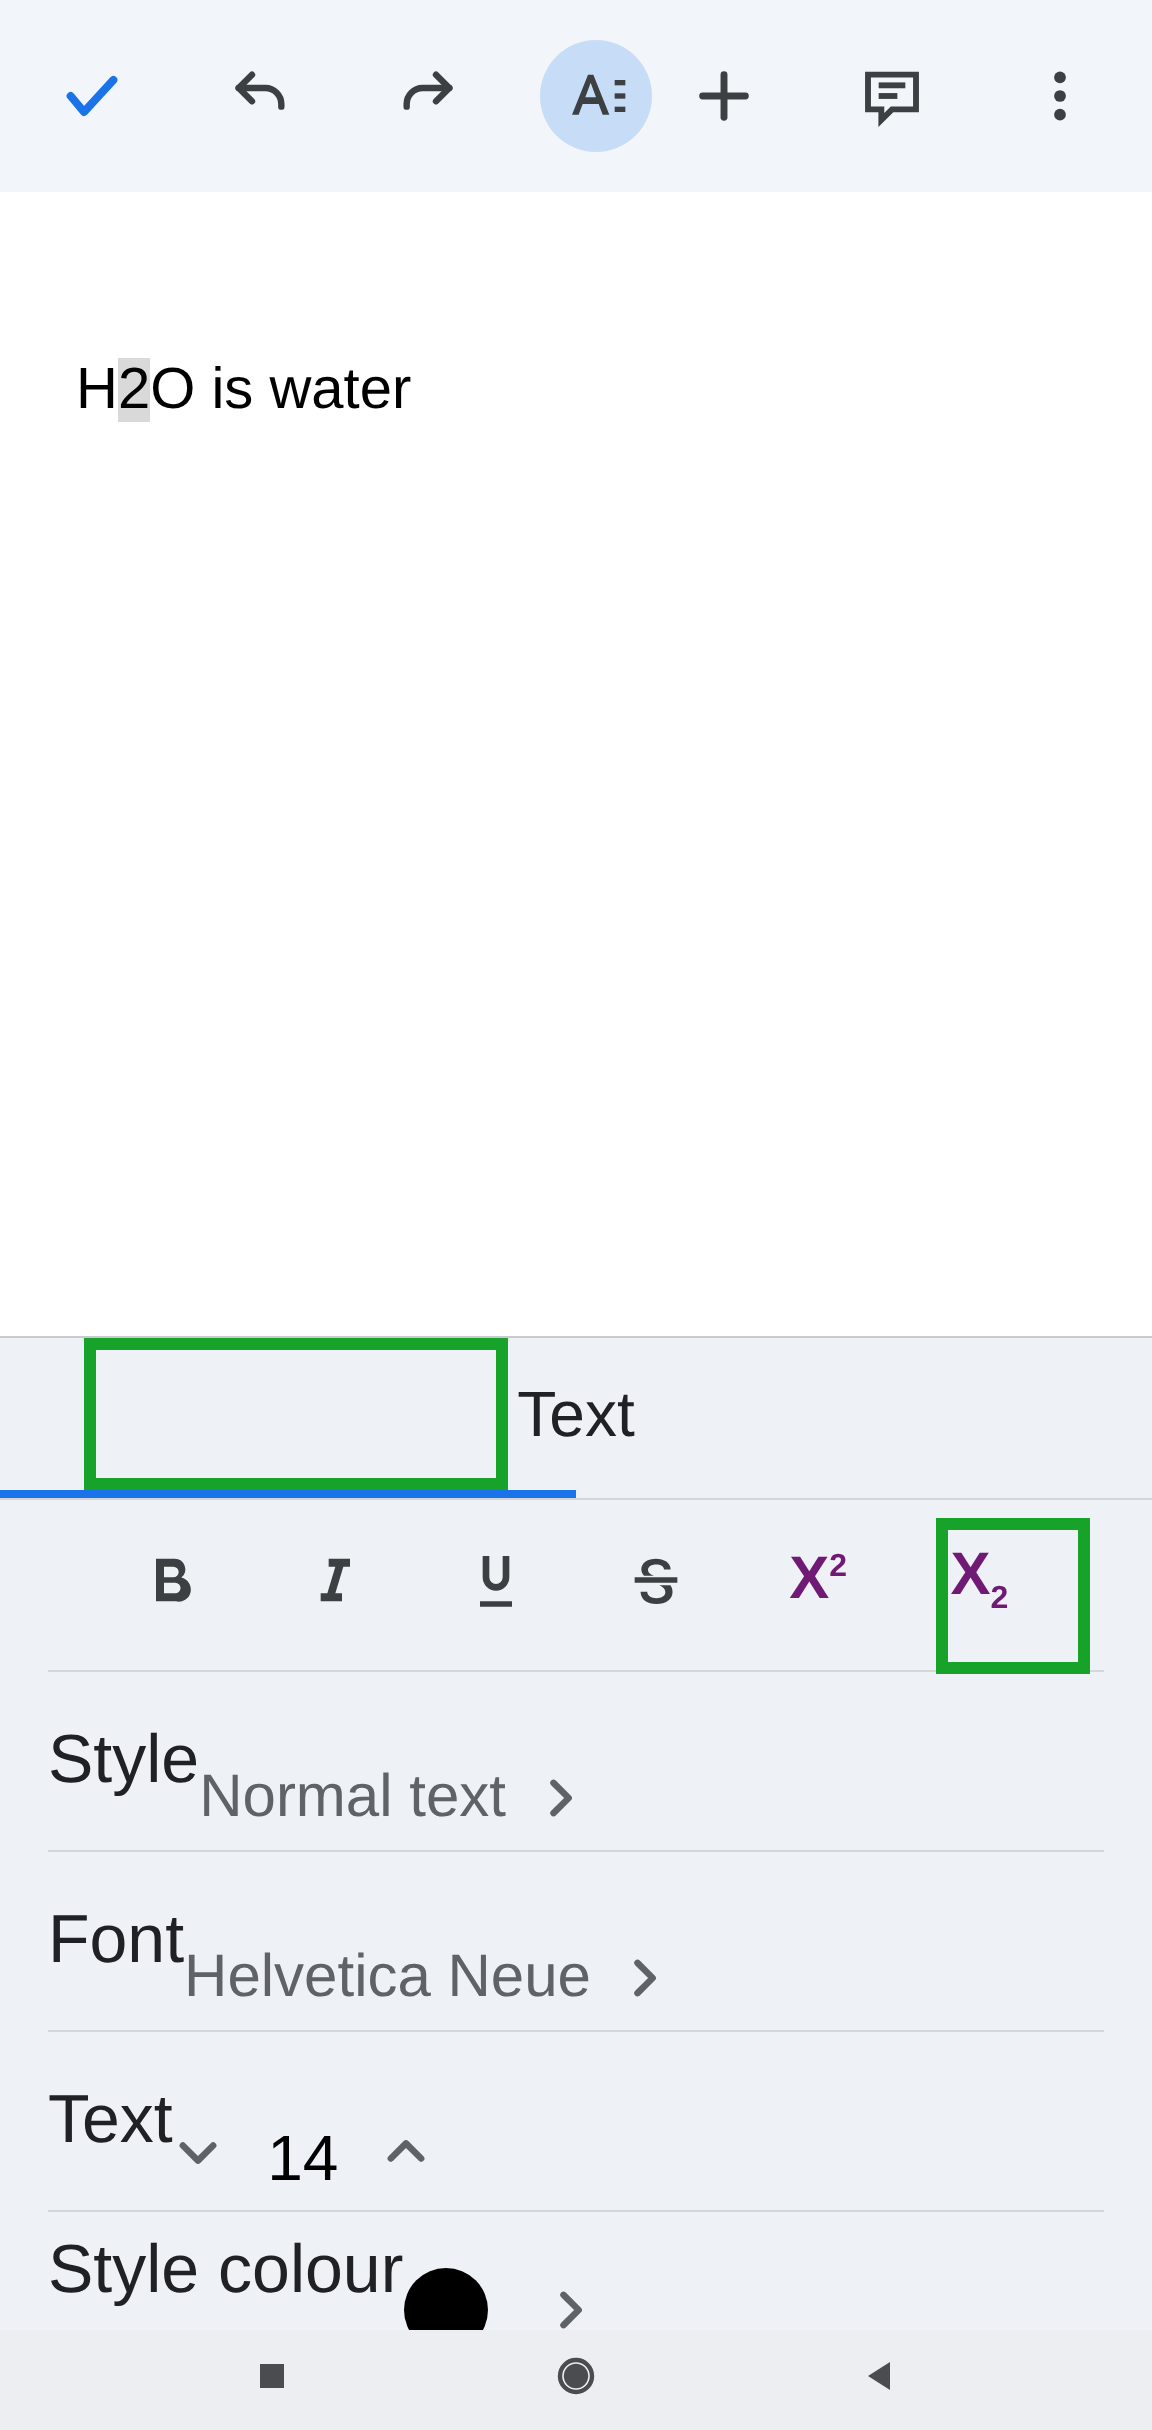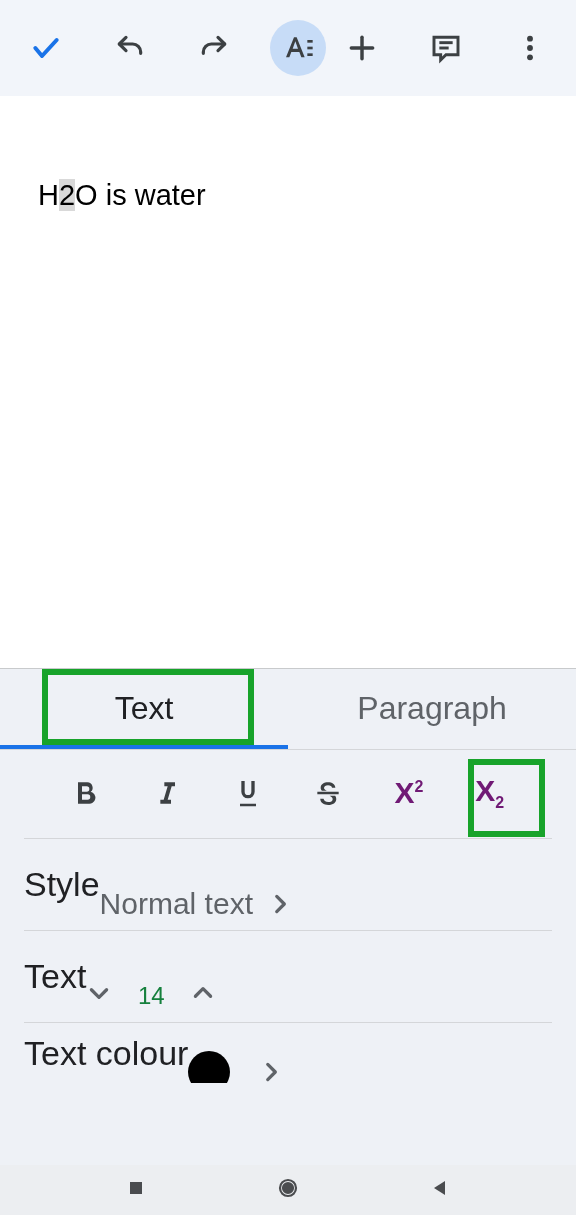"Paragraph" div.tab { html: <div> <span>Paragraph</span> </div> -> none }
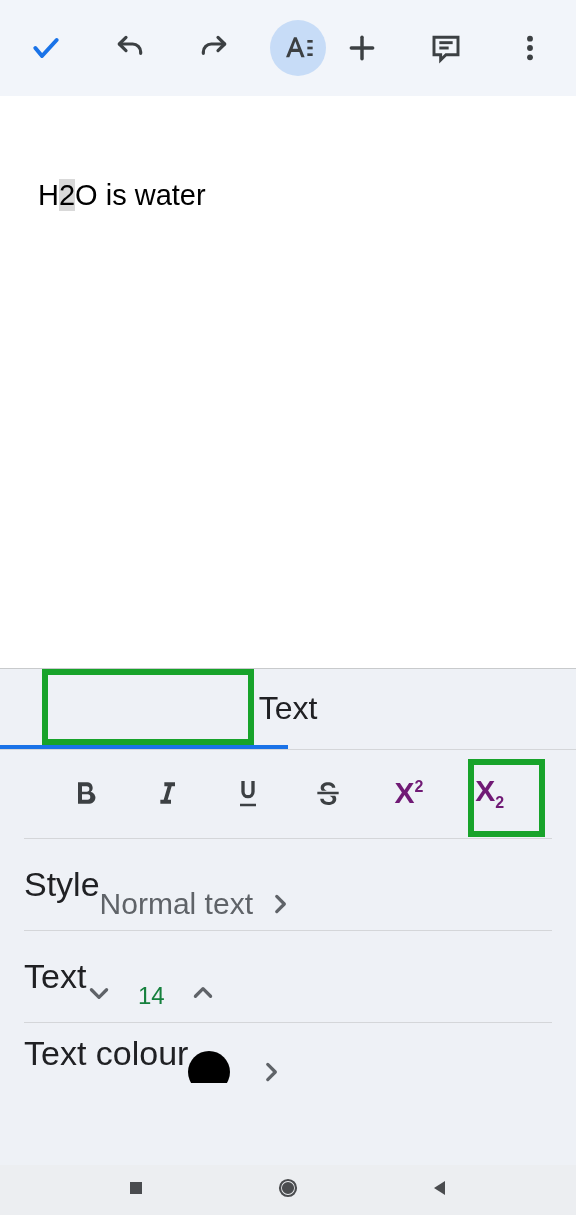"Font" div.setting-row { html: none -> <div> <span>Font</span> <div> <span>Helvetica Neue</span> <svg> <polyline></polyline> </svg> </div> </div> }
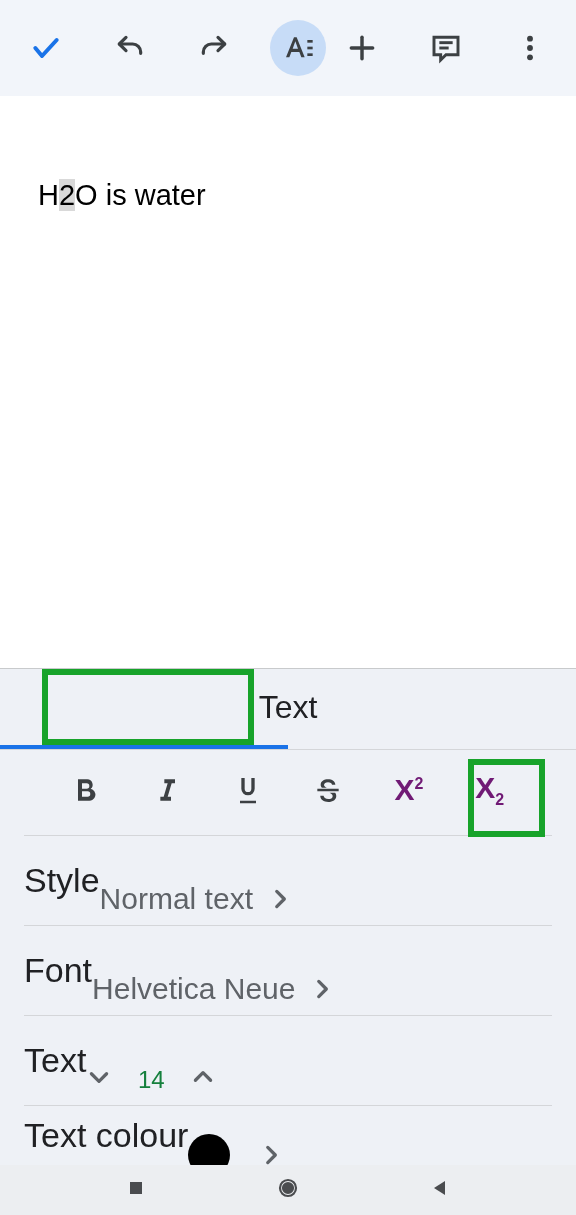"14" .size-val { color: #15803d -> #000000; font-size: 24px -> 32px }
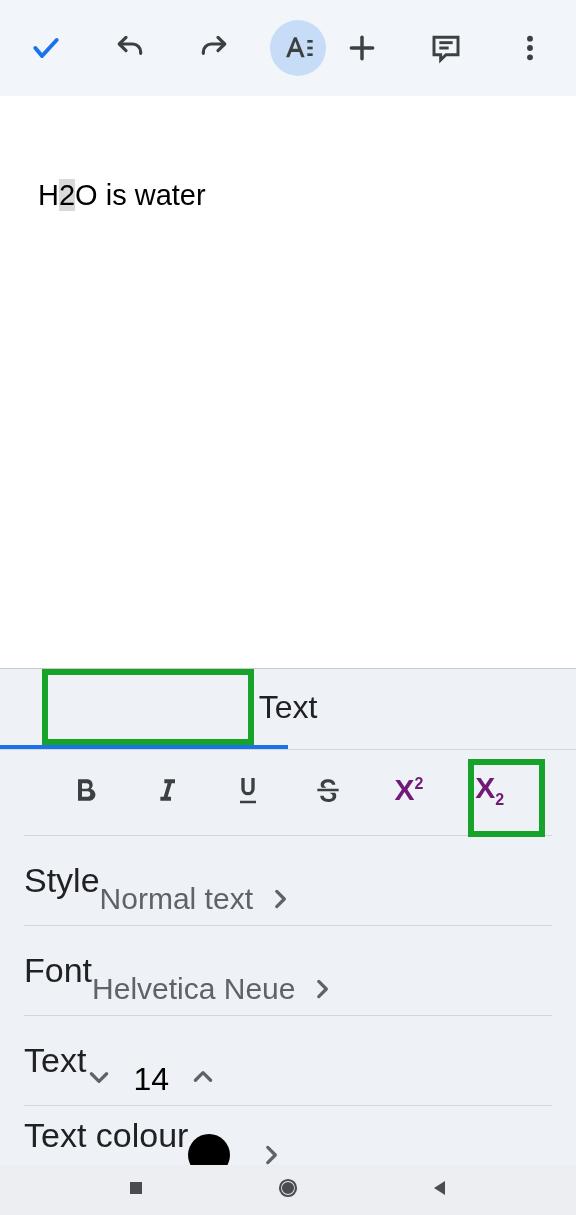"Text colour" span { text: Text -> Style }
